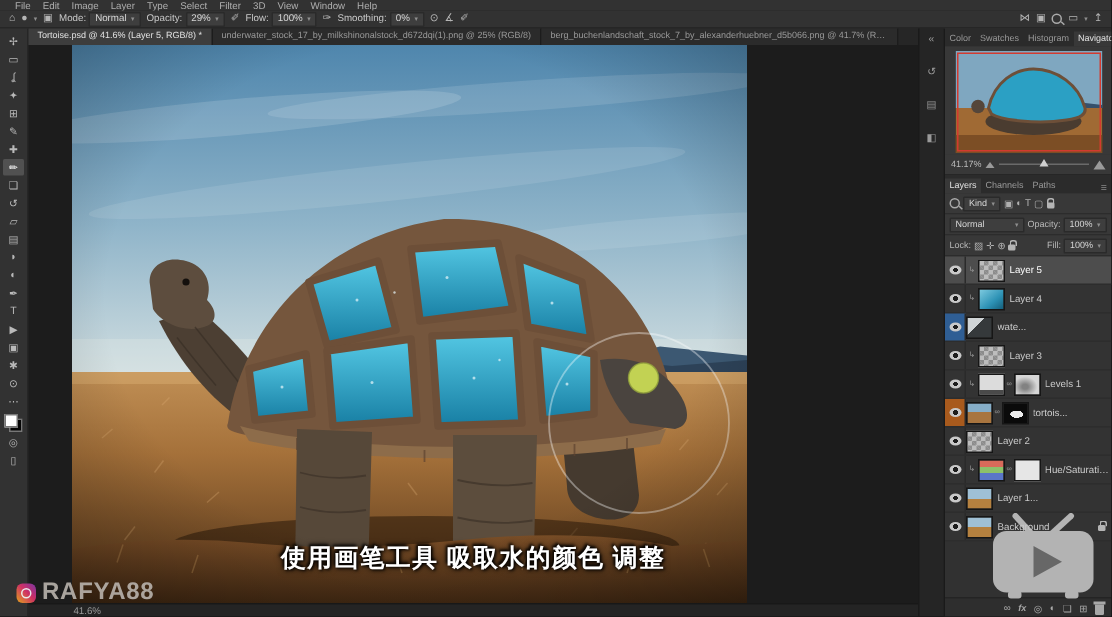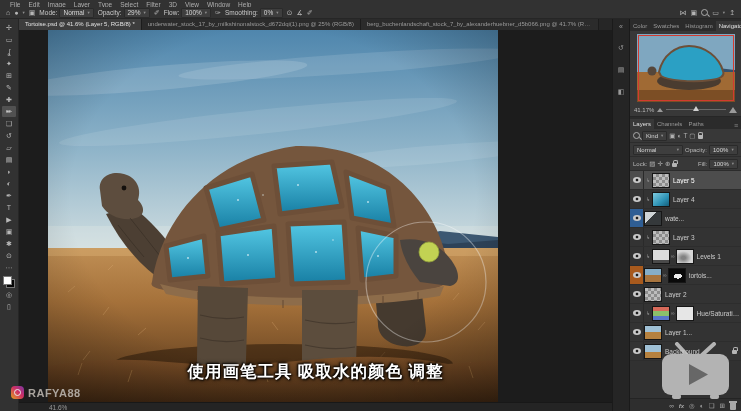"RAFYA88" .wmtext { font-size: 11px -> 16px }
